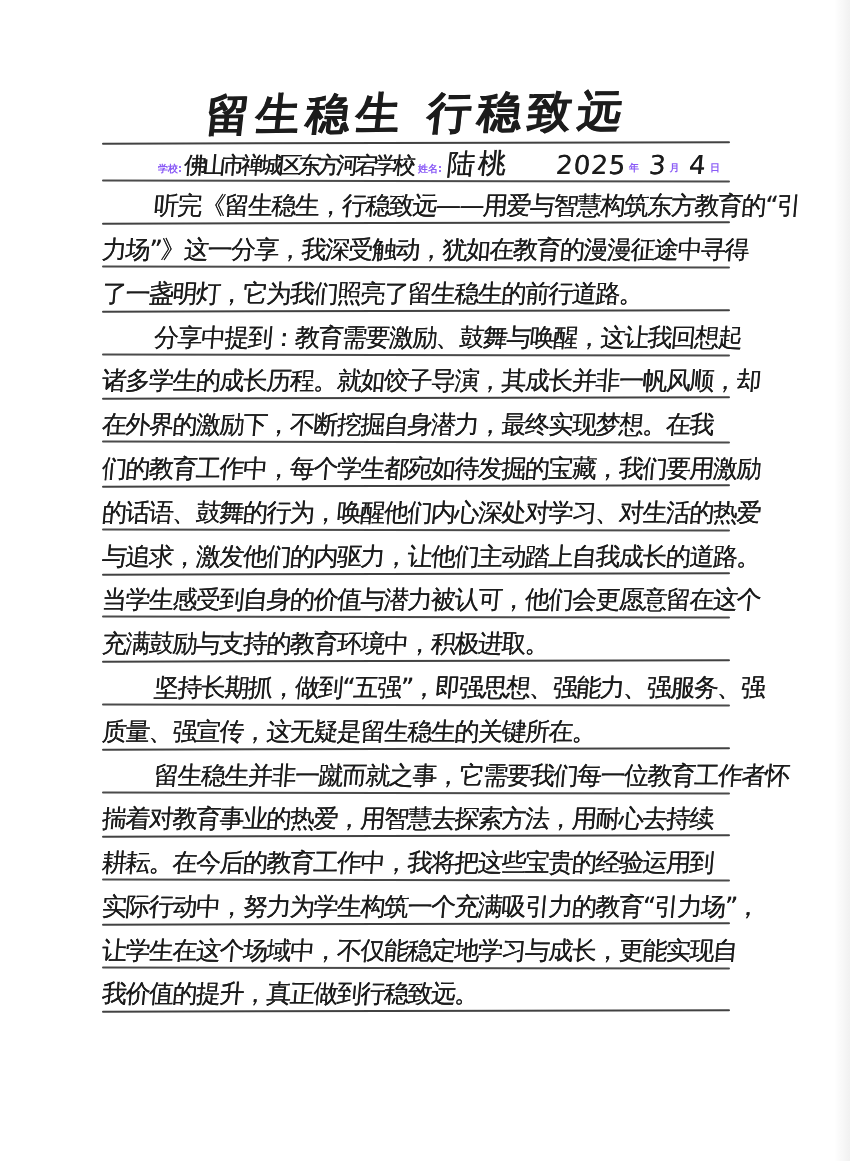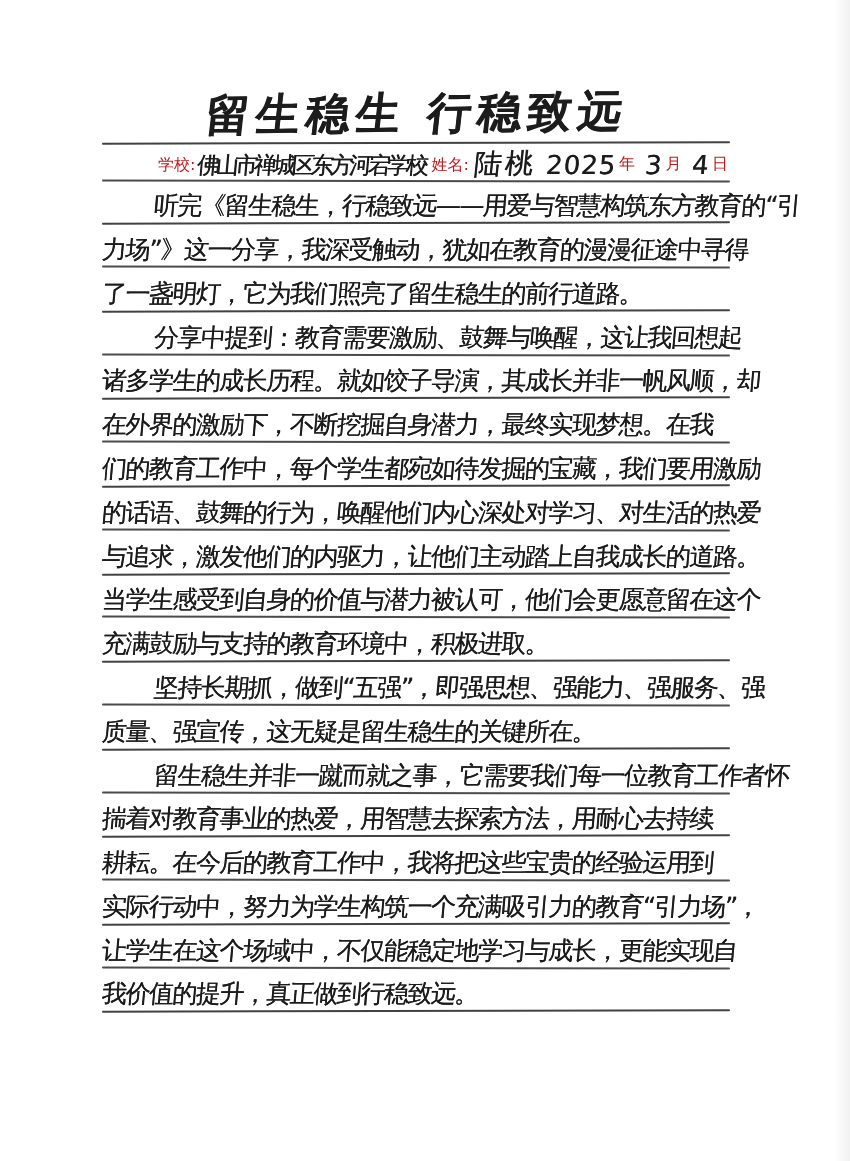"学校:" .printed { color: #b91c1c -> #8b5cf6; font-size: 16px -> 10px; font-weight: normal -> bold }
